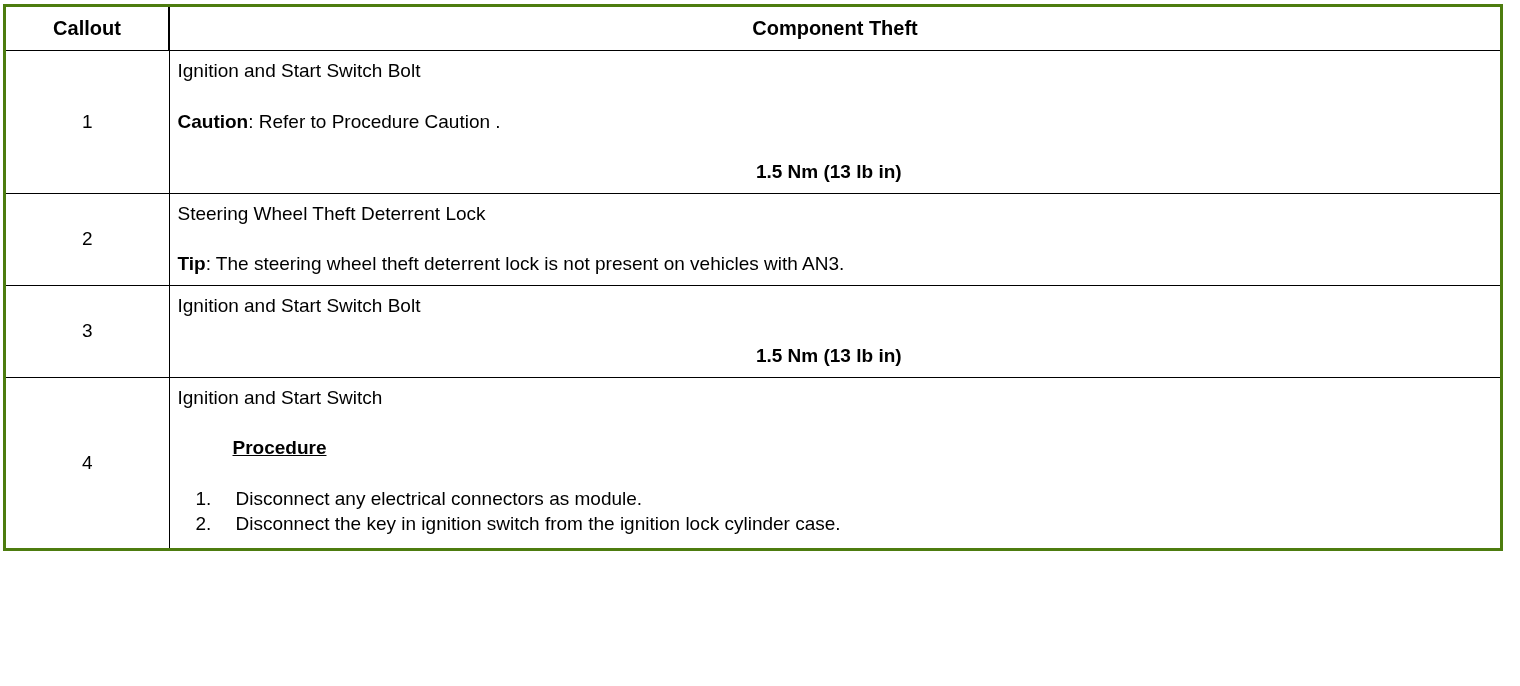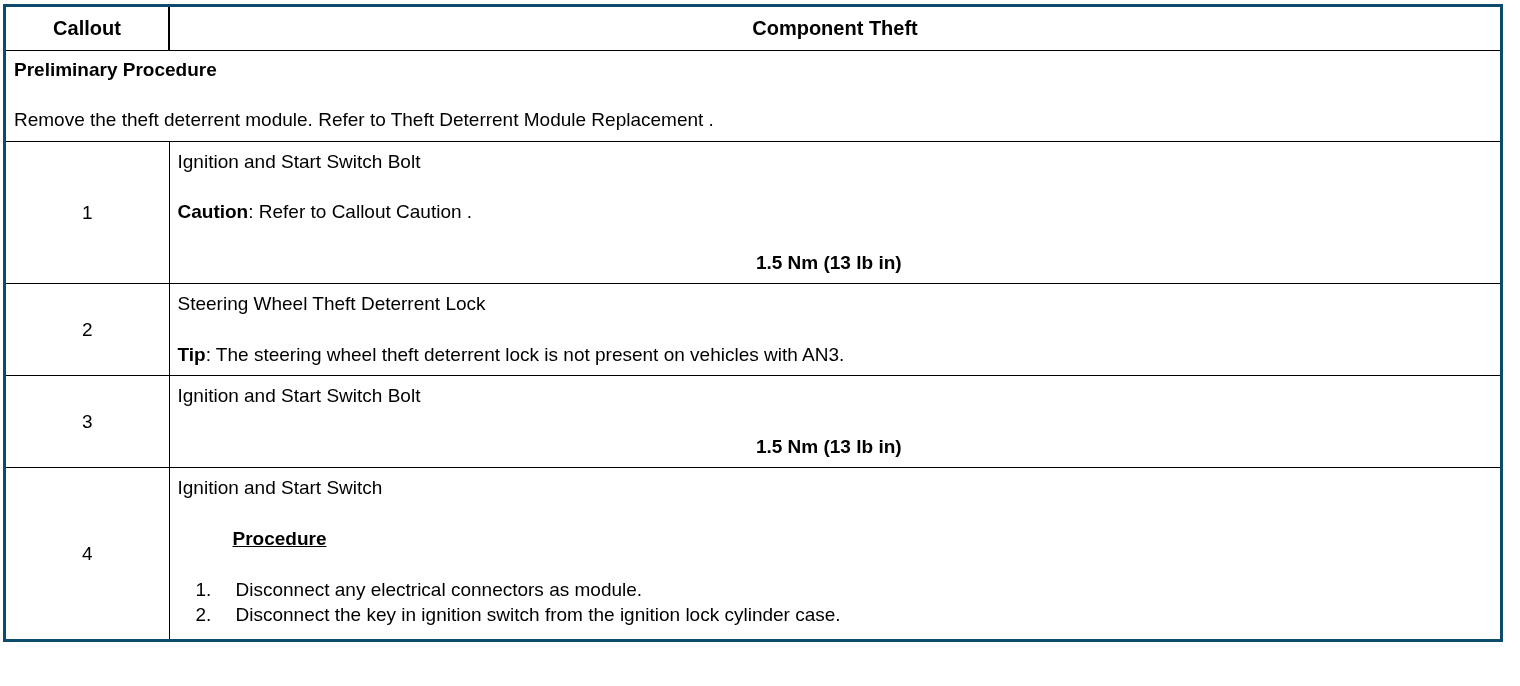"Callout" .component-table { border: 3px solid #0c4a6e -> 3px solid #4d7c0f }
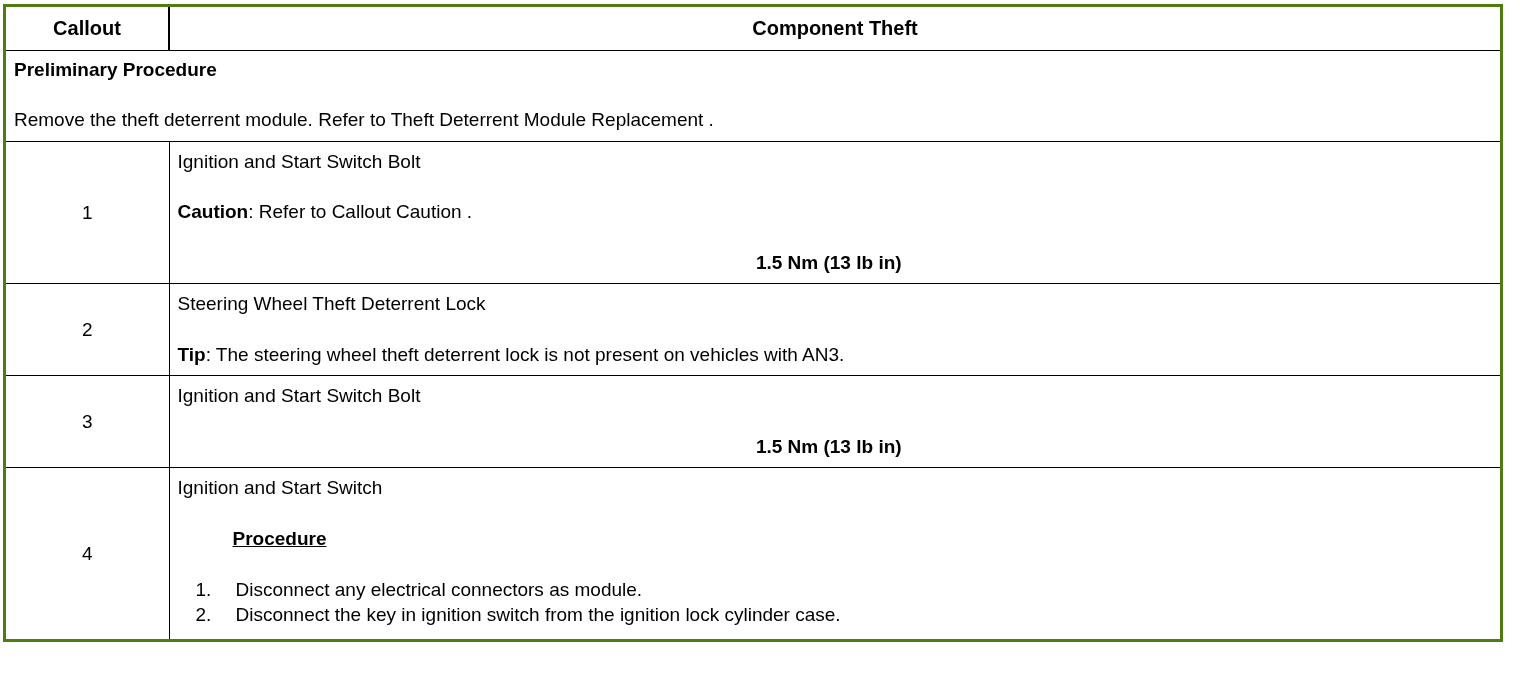"Preliminary Procedure" tr { html: <tr> <td> <div>Preliminary Procedure</div> <div>Remove the theft deterrent module. Refer to Theft Deterrent Module Replacement .</div> </td> </tr> -> none }
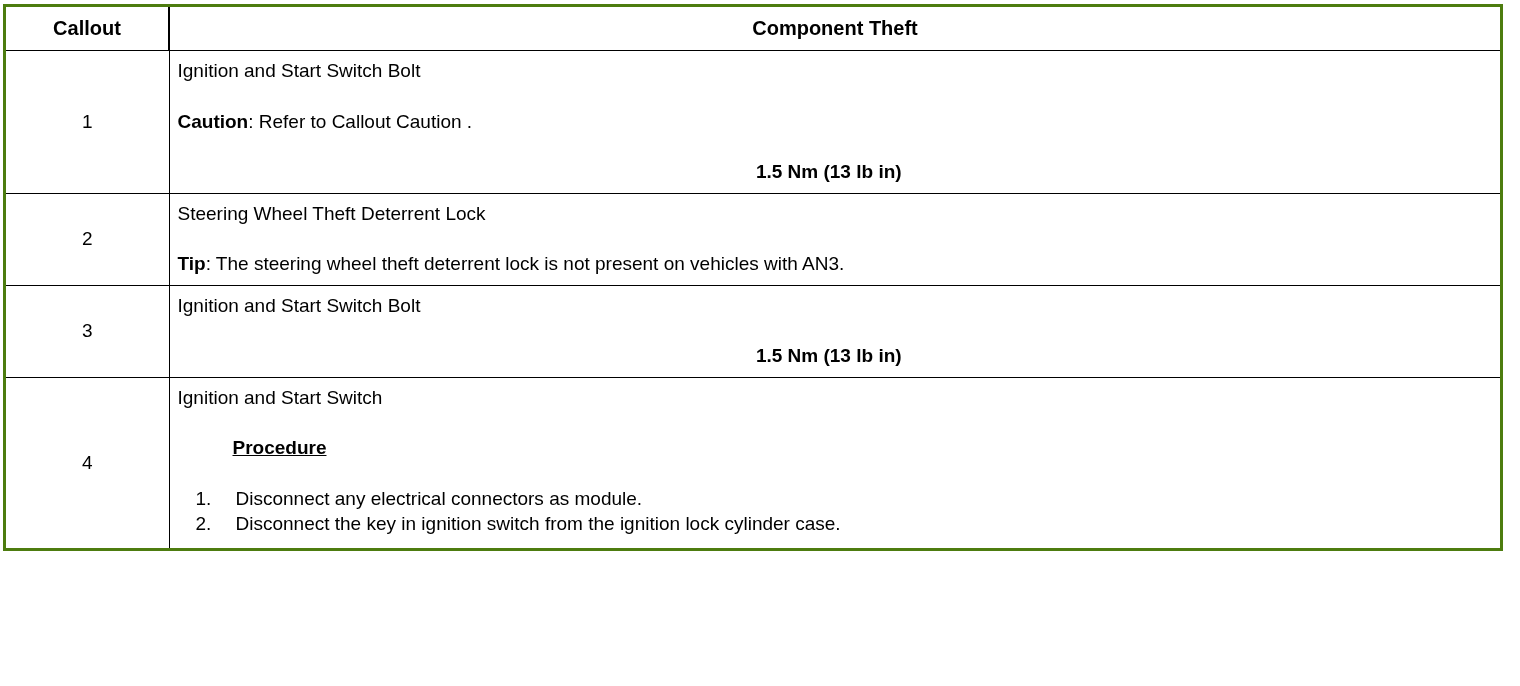": Refer to Callout Caution" span { text: Callout -> Procedure }
